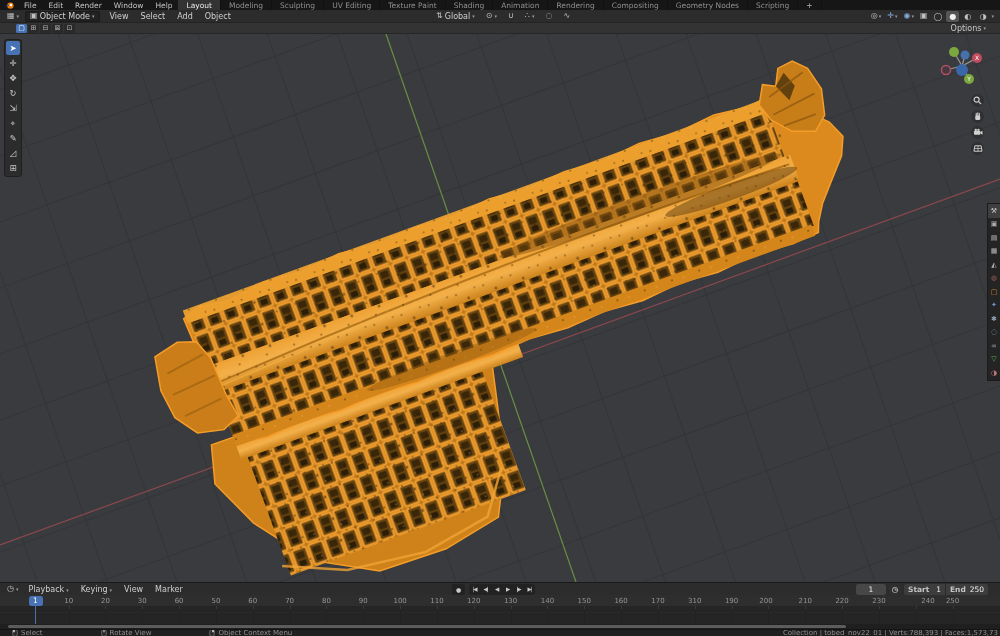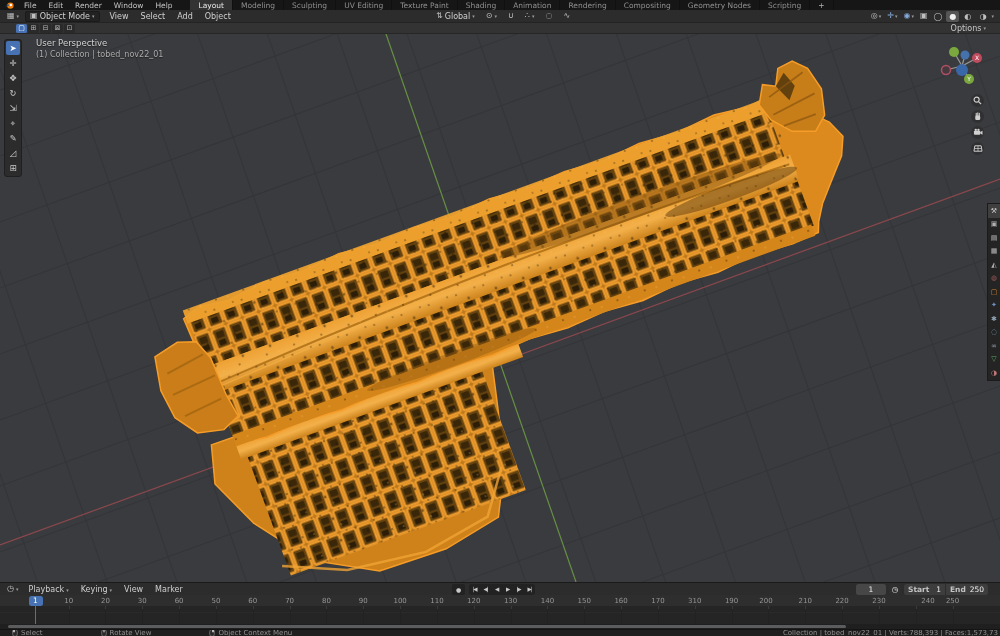"Layout" #workspace-tabs { margin-left: 12px -> none }
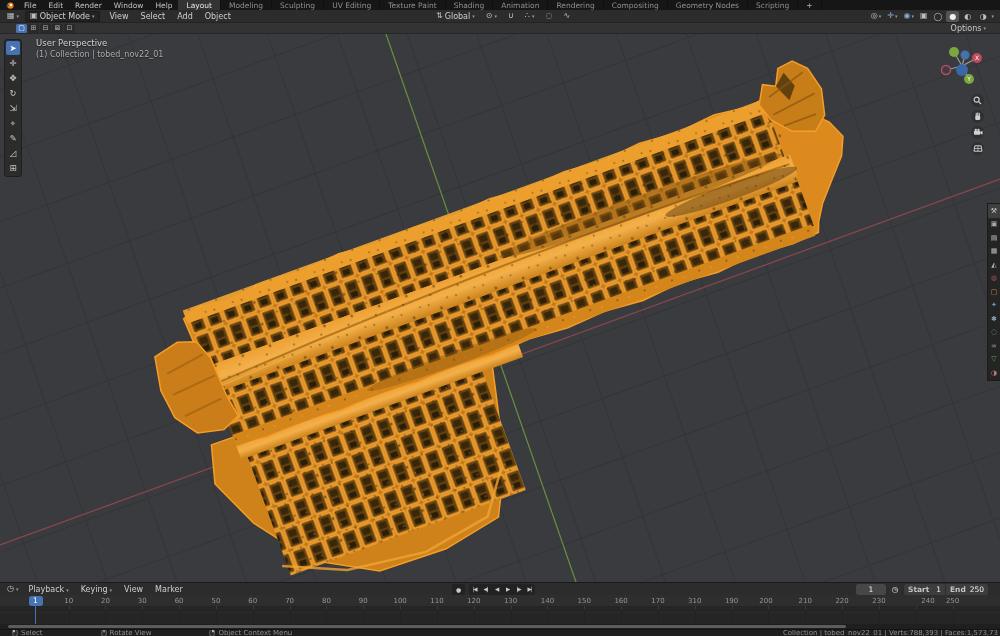"User Perspective" div { html: <div> <div>User Perspective</div> <div>(1) Collection | tobed_nov22_01</div> </div> -> none }
